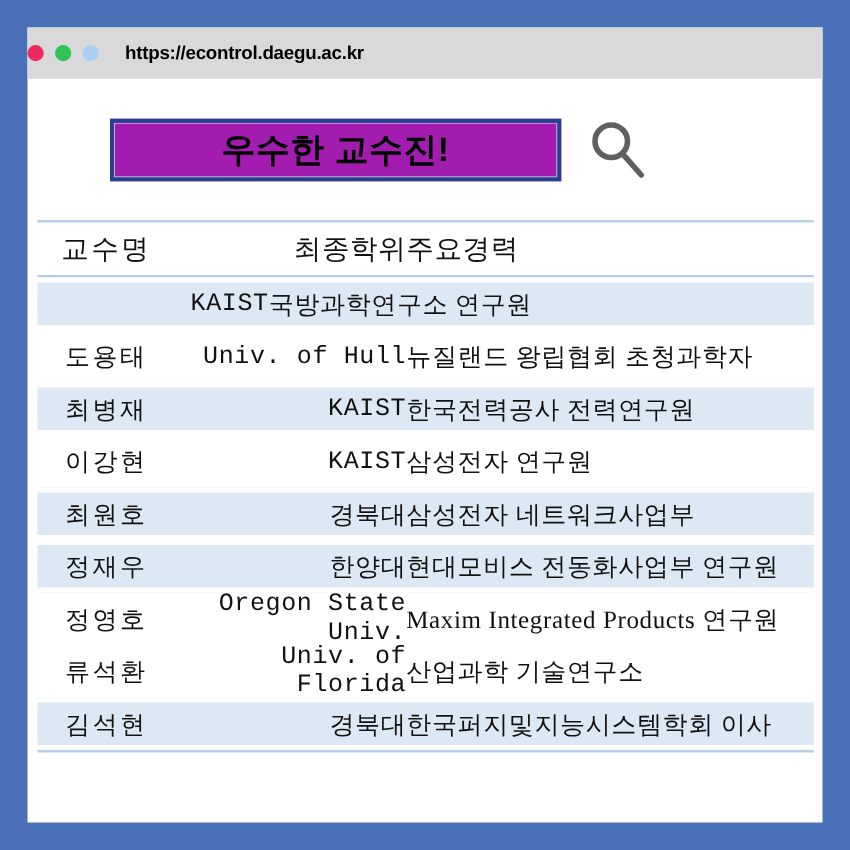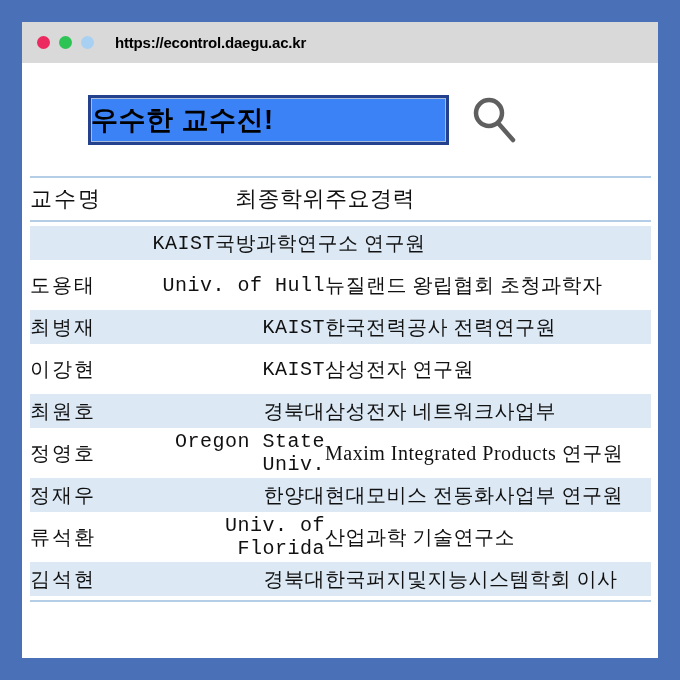"https://econtrol.daegu.ac.kr" .topbar { padding-left: 15px -> none }
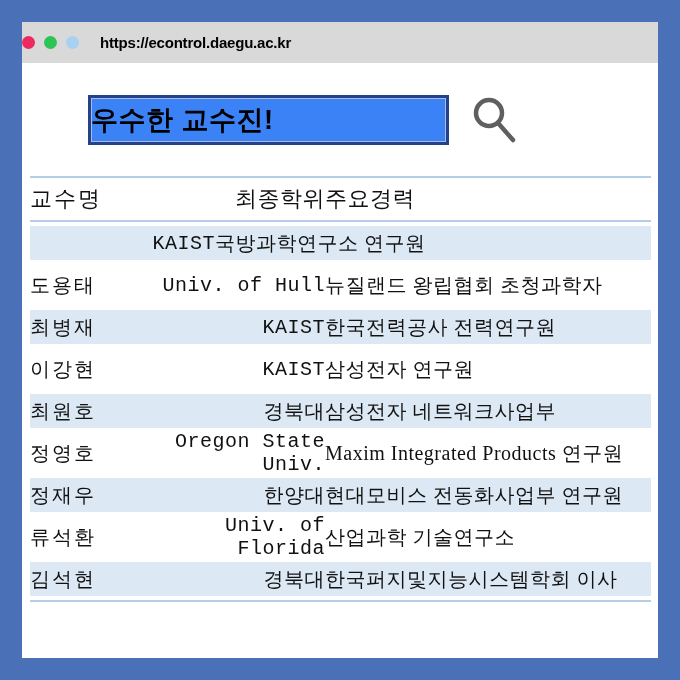"우수한 교수진!" .search-box { background: #3b82f6 -> #a21caf; justify-content: none -> center }
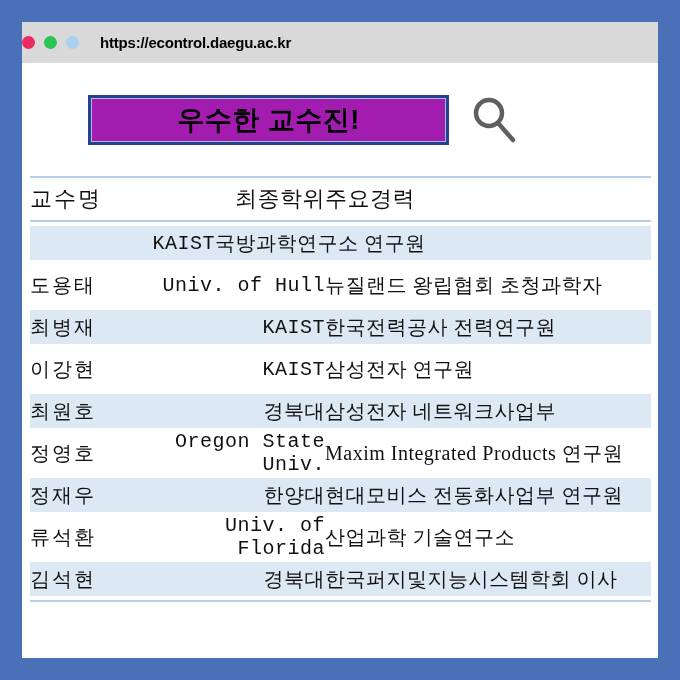"교수명" .c1 { text-align: left -> center }
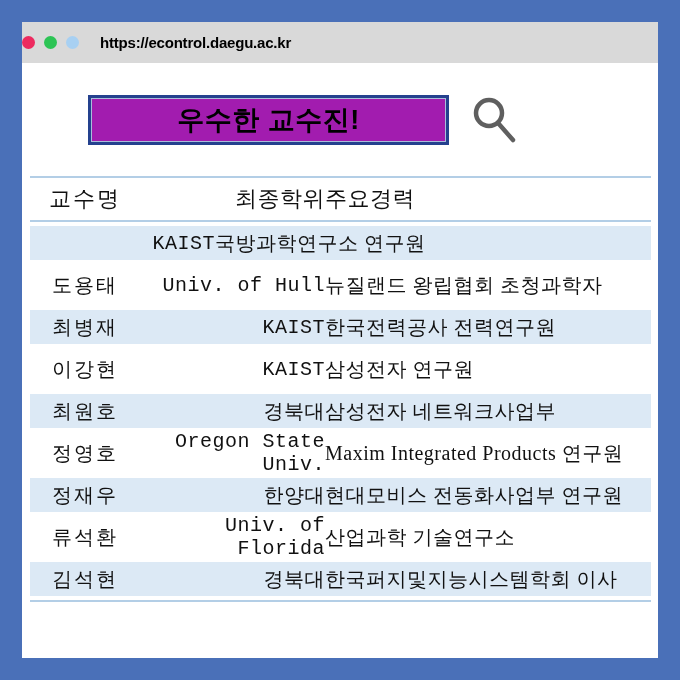"정영호" div.row { order: before "정재우" -> after "정재우" }
